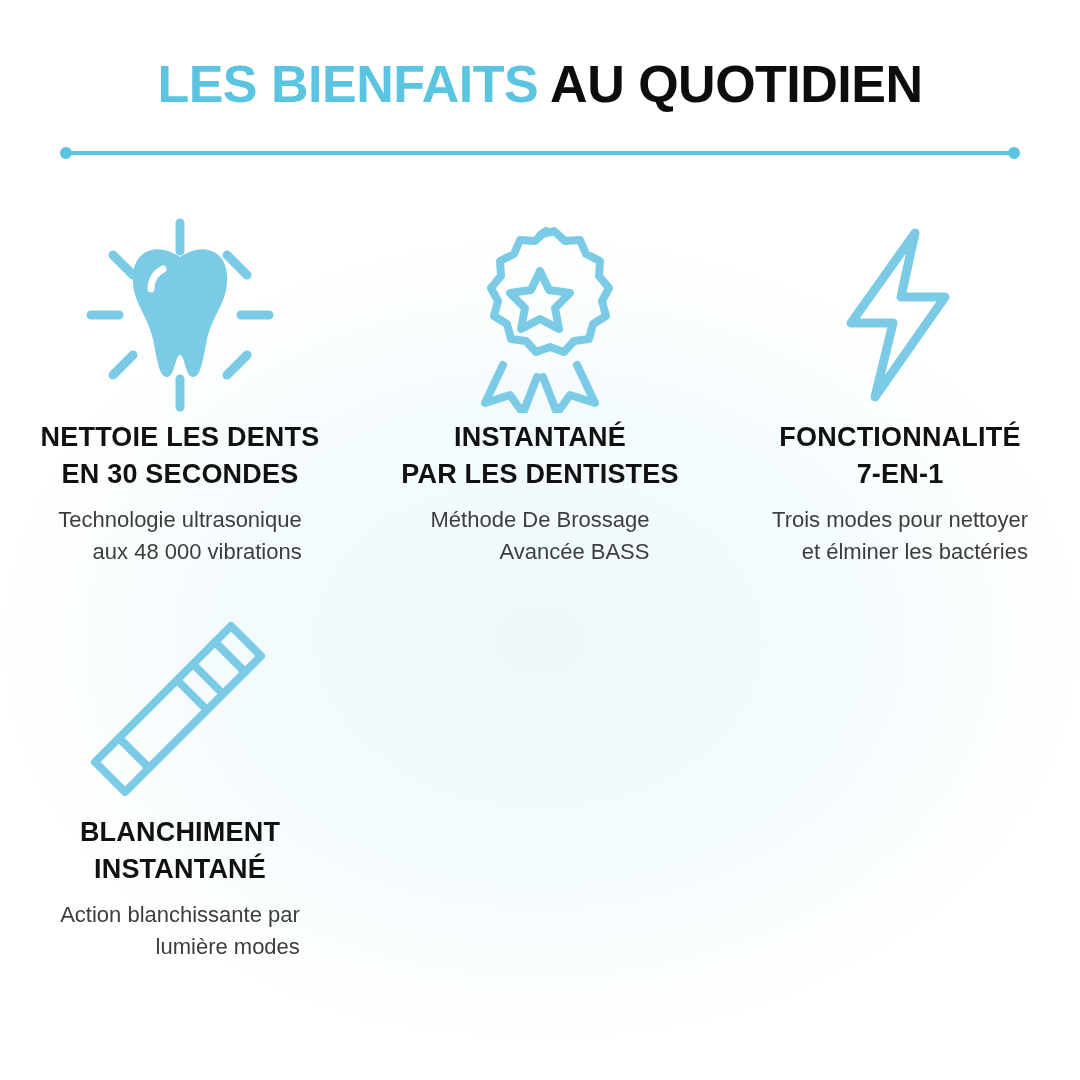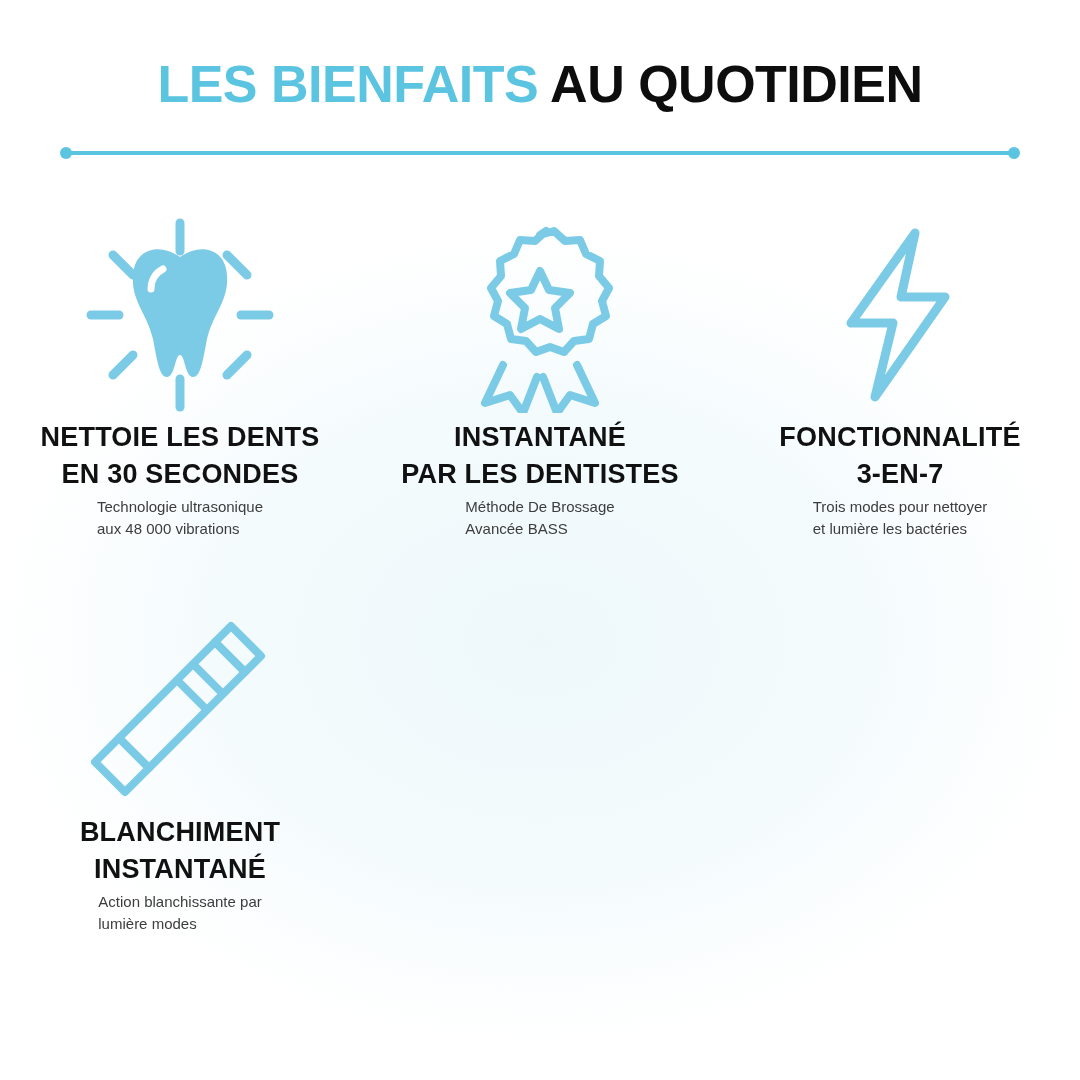"FONCTIONNALITÉ" div.feature-title { text: 3-EN-7 -> 7-EN-1 }
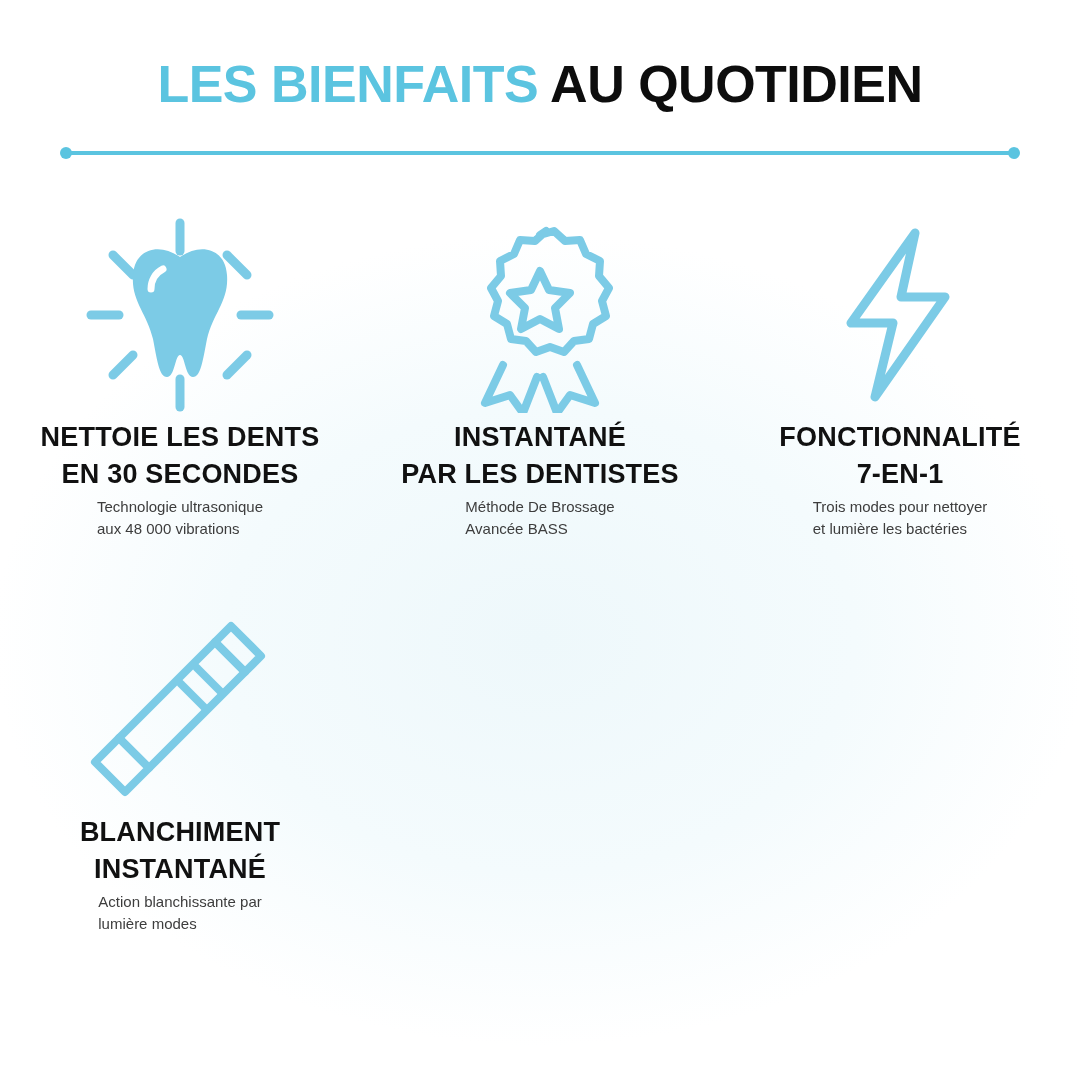"Technologie ultrasonique" .feature-desc { font-size: 15px -> 22px; margin-top: 4px -> 12px; text-align: left -> right }
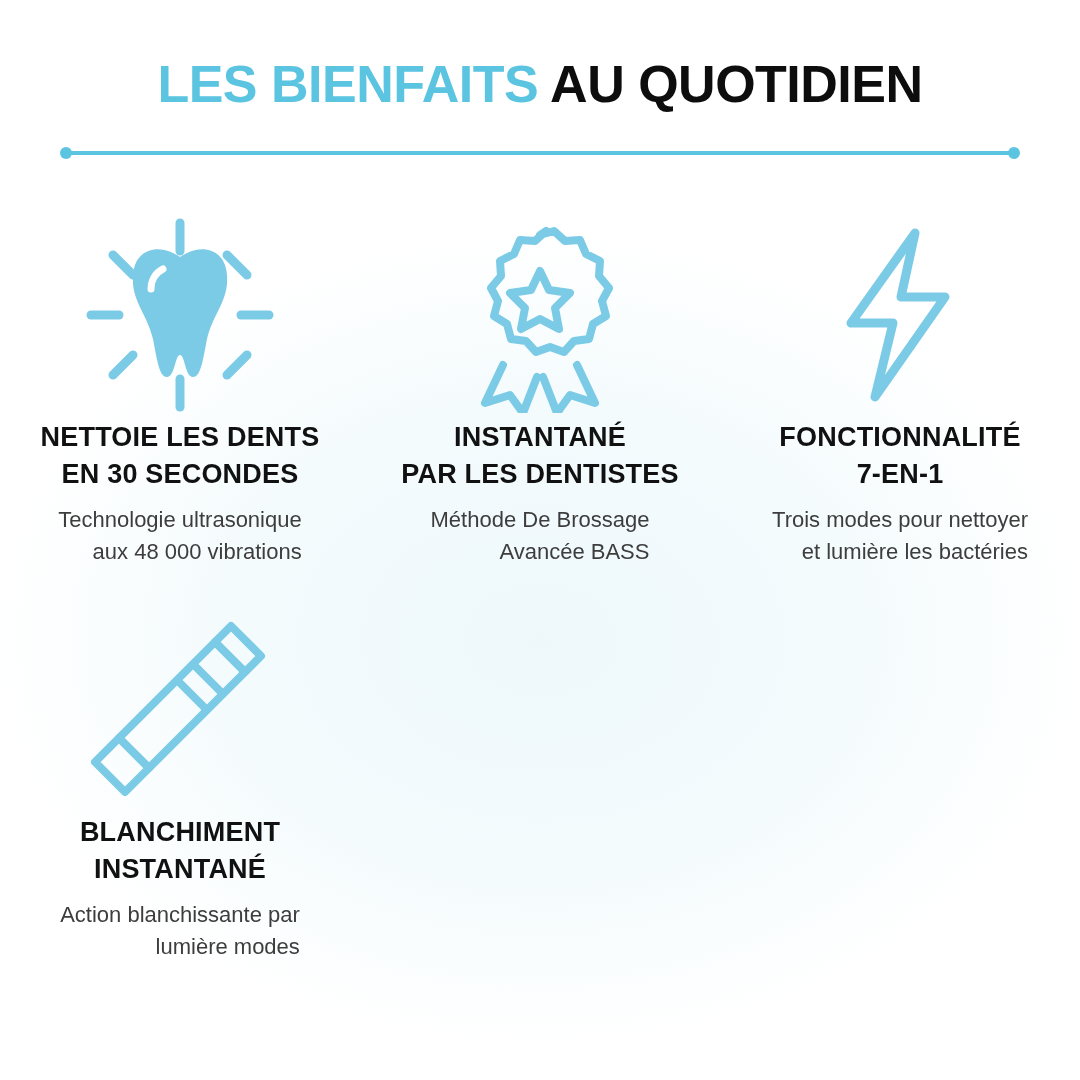"Trois modes pour nettoyer" div.feature-desc { text: lumière -> élminer }
